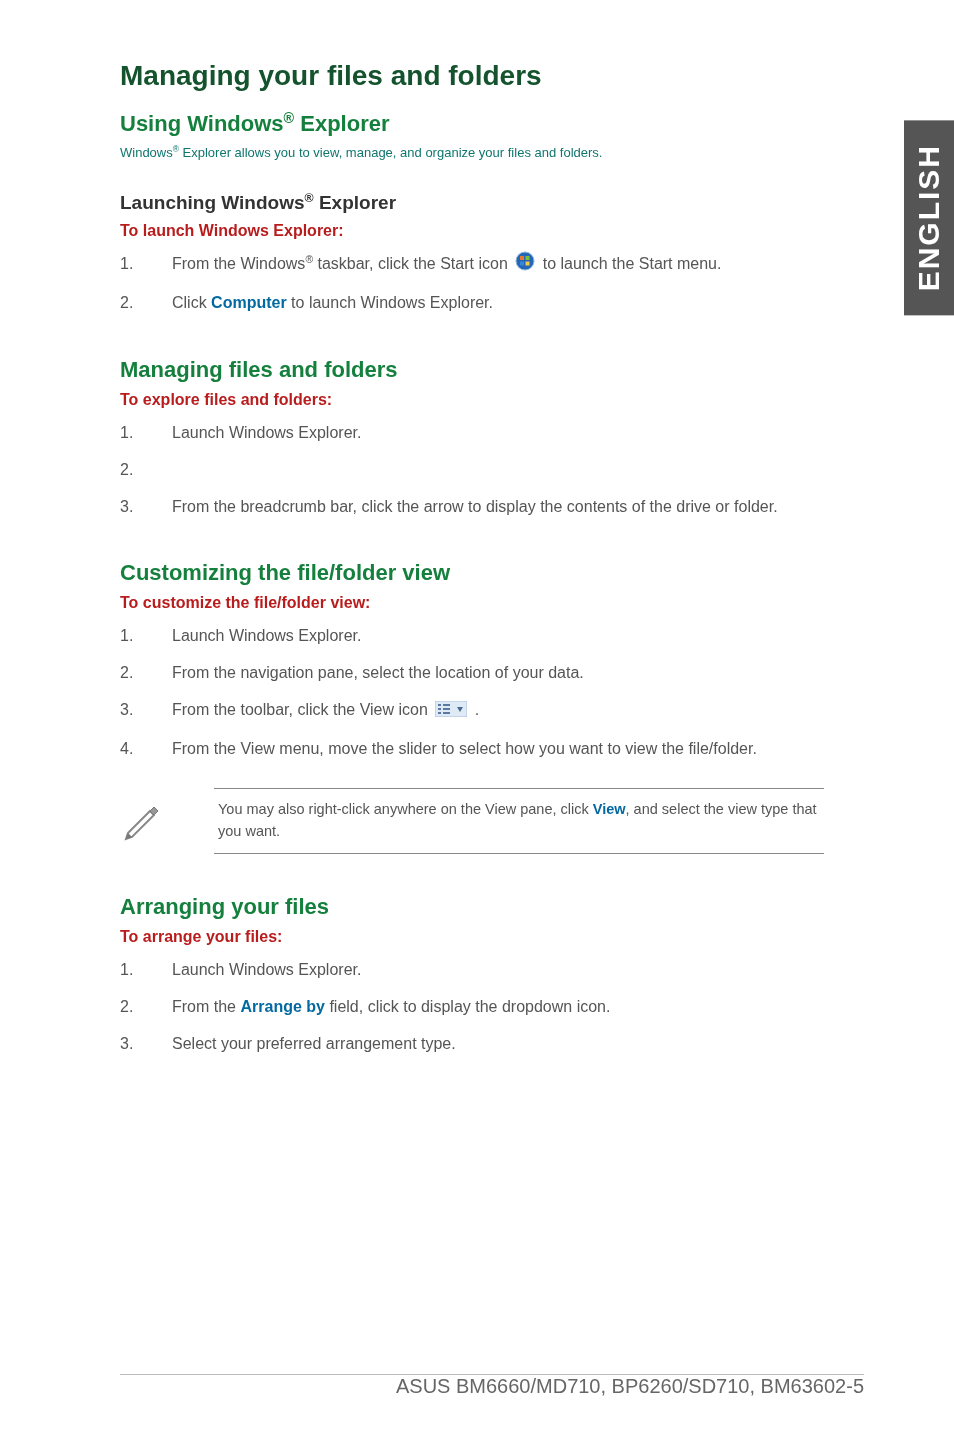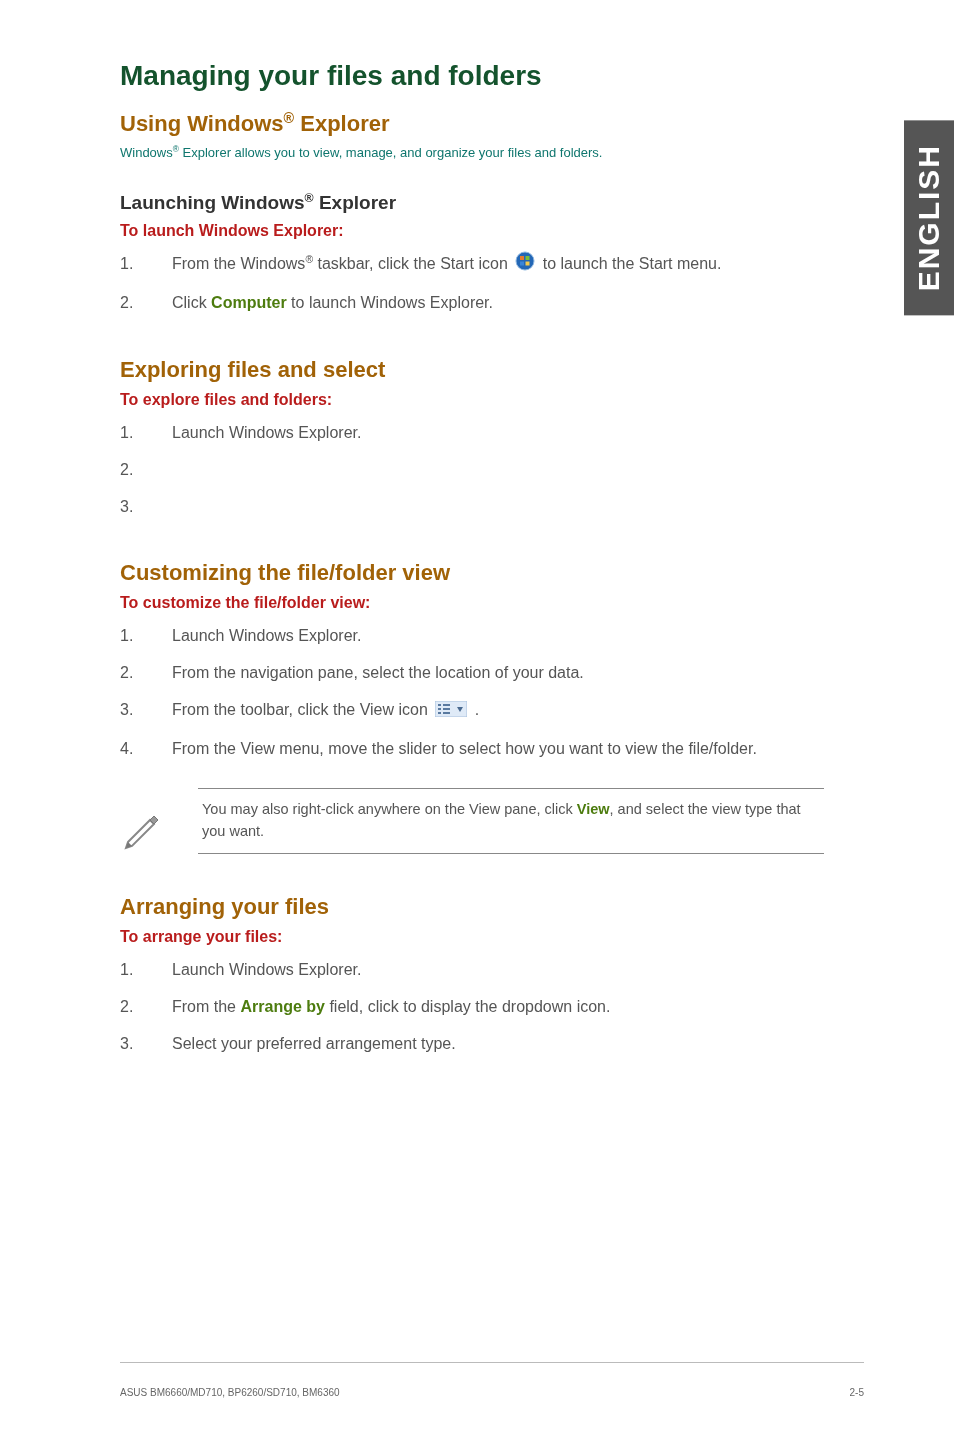"Using Windows® Explorer" h2 { color: #a16207 -> #15803d }
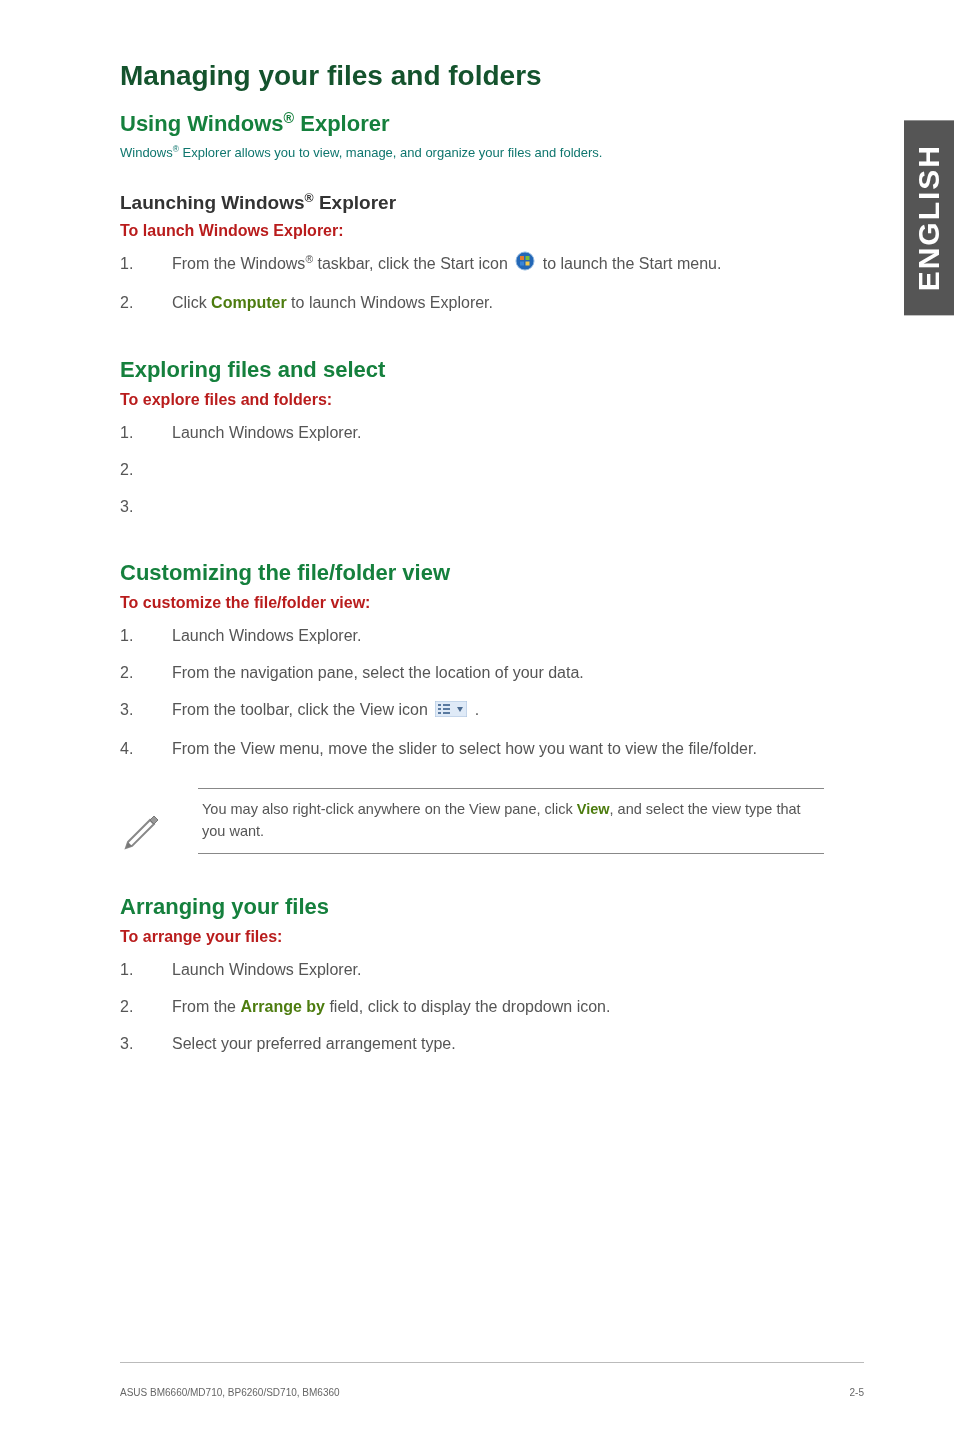"Computer" strong { color: #4d7c0f -> #0369a1 }
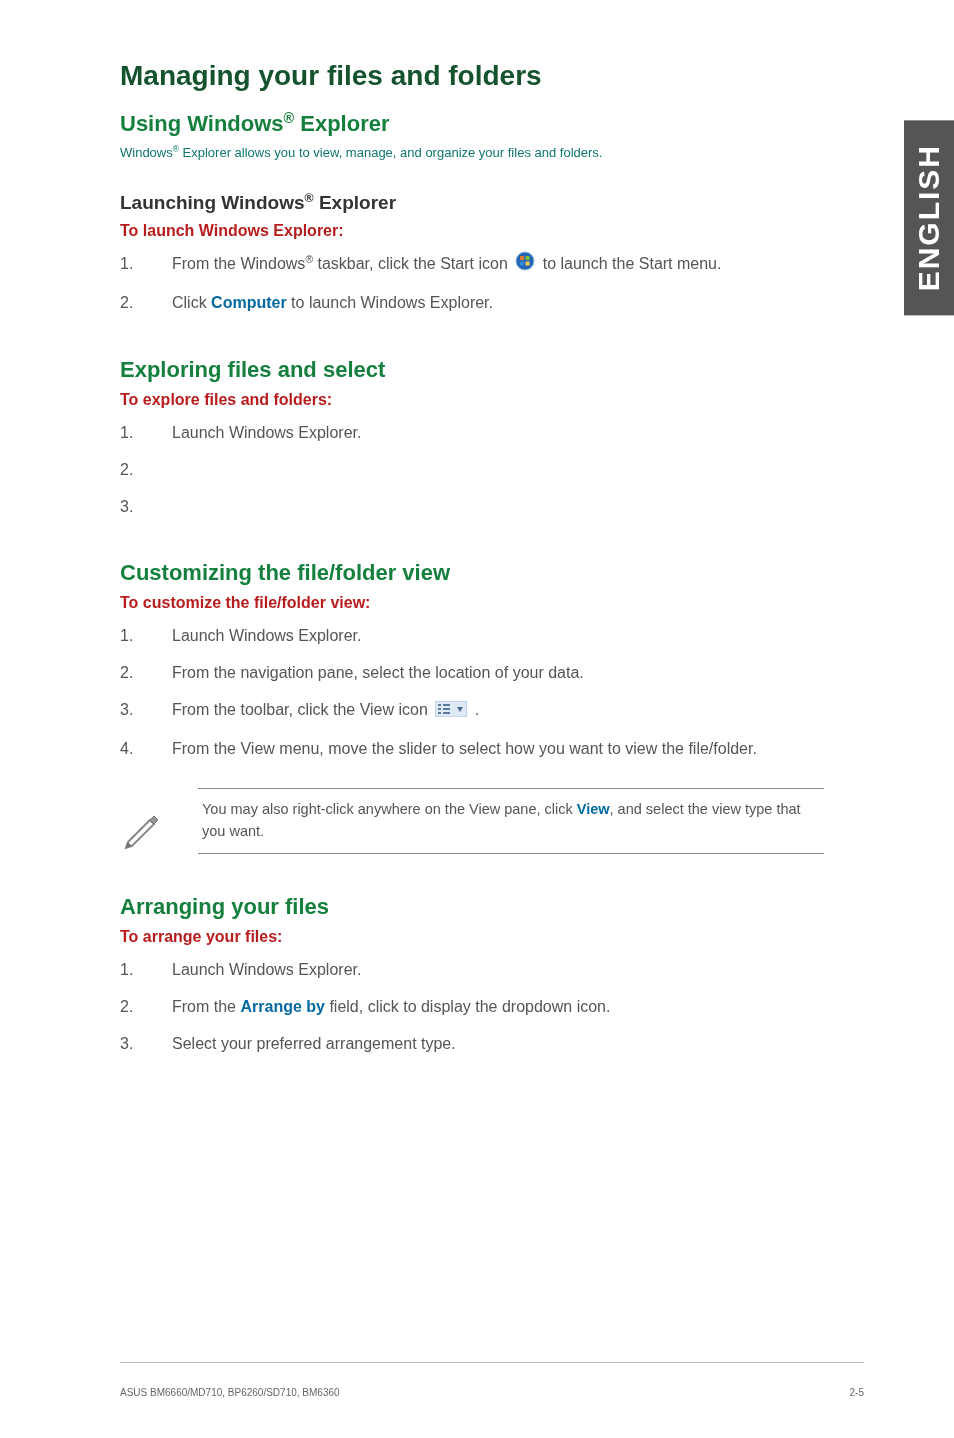"Exploring files and select" h2 { text: Exploring files and select -> Managing files and folders }
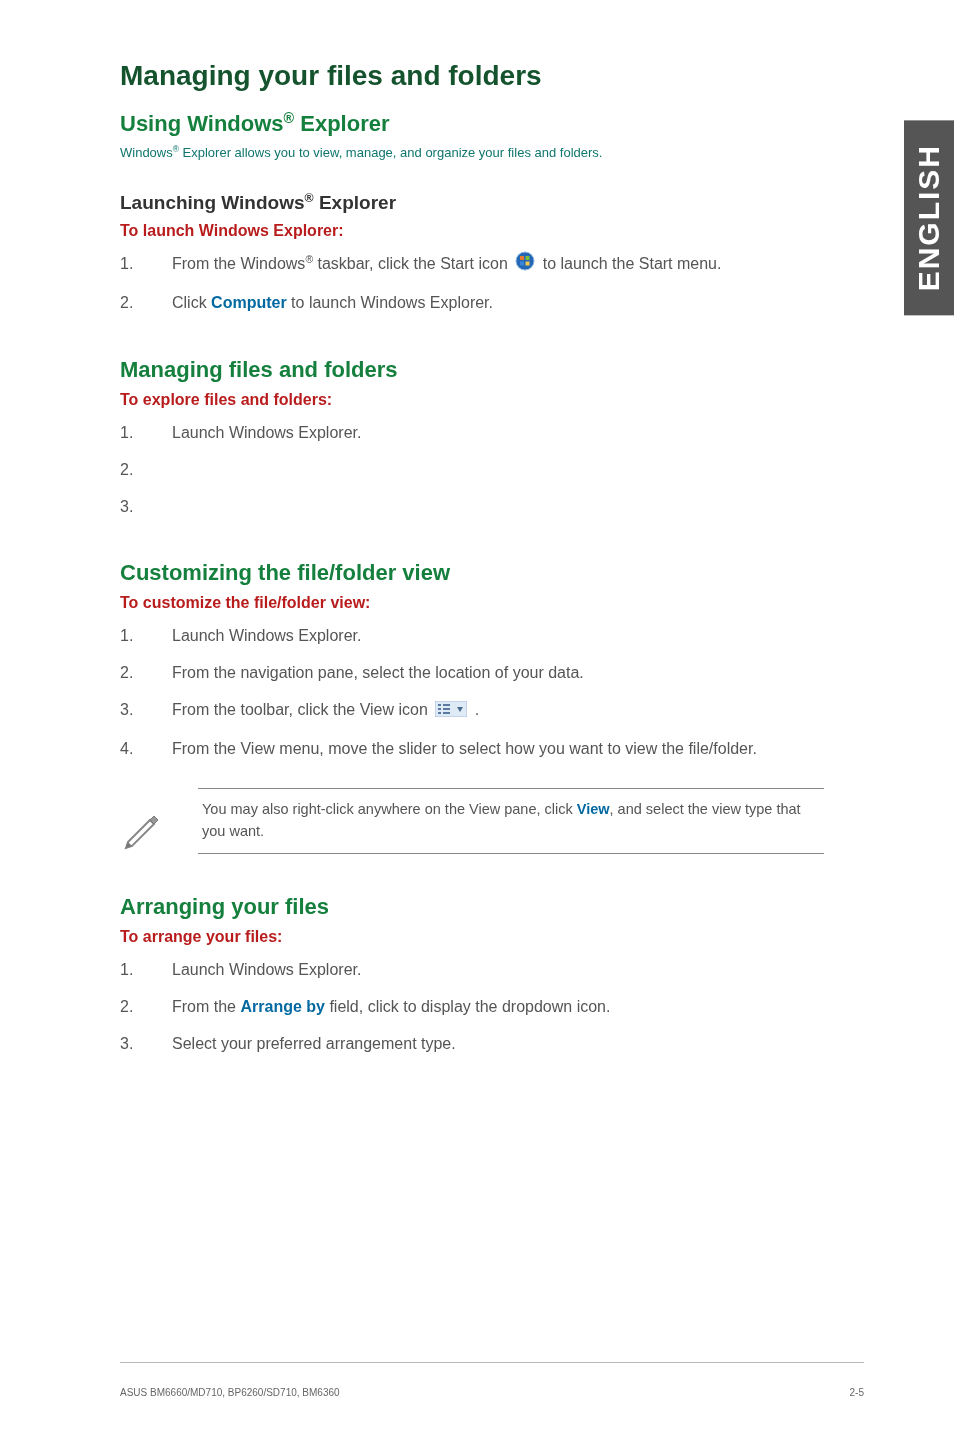"From the breadcrumb bar, click" span { html: none -> <span>From the breadcrumb bar, click the arrow to display the contents of the drive or folder.</span> }
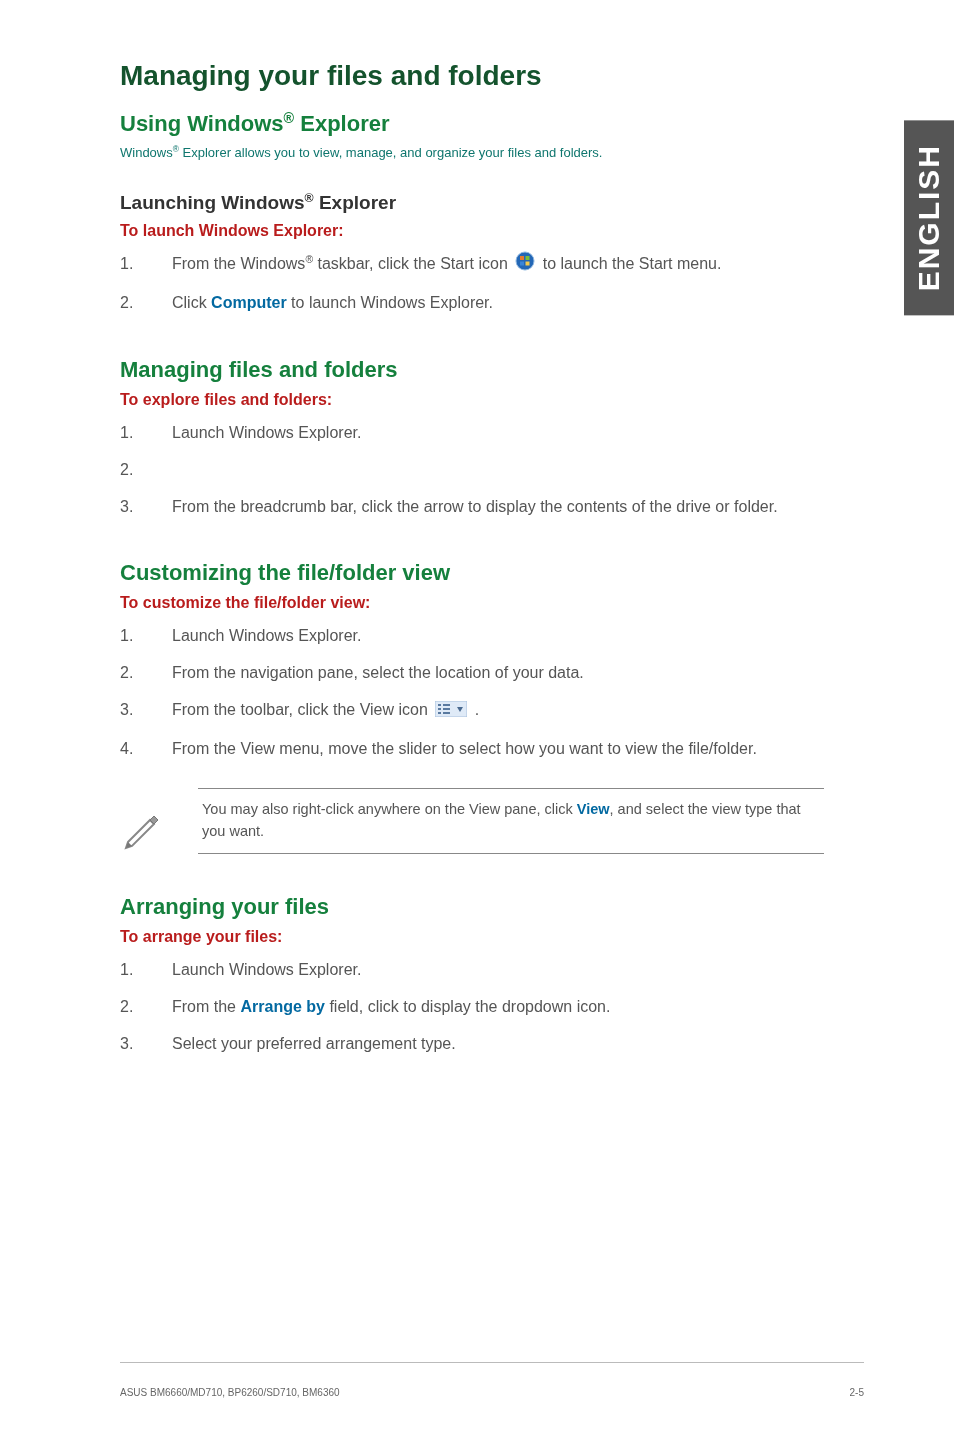"You may also right-click anywhere" .note-row { align-items: flex-end -> center; gap: 34px -> 50px }
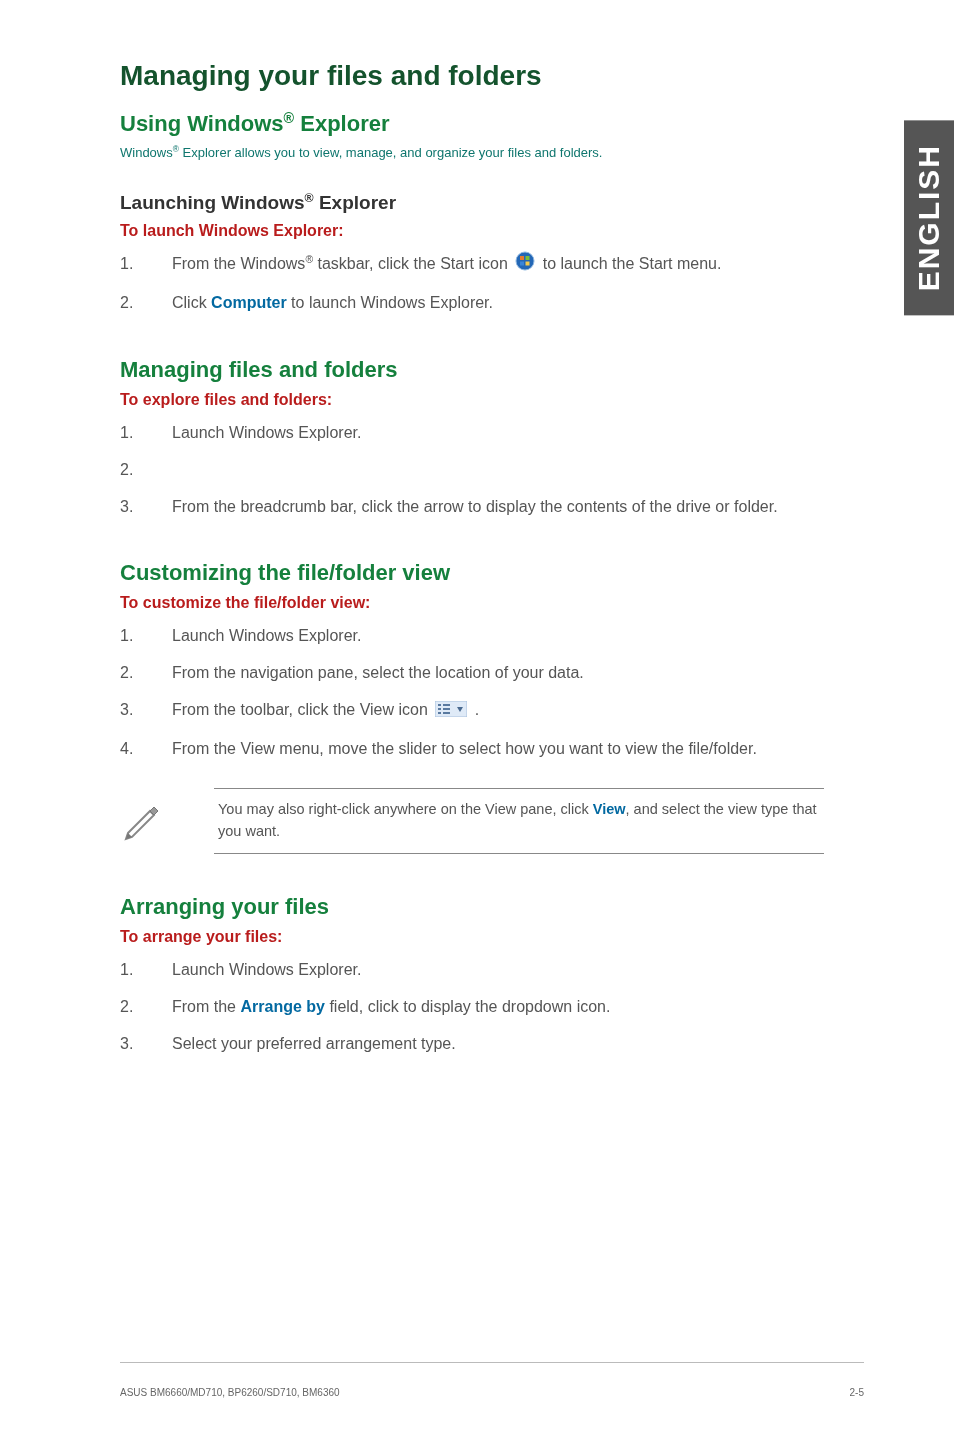"ASUS BM6660/MD710, BP6260/SD710, BM6360" .footer { font-size: 10px -> 20px; justify-content: space-between -> flex-end; padding-top: 24px -> 0 }
